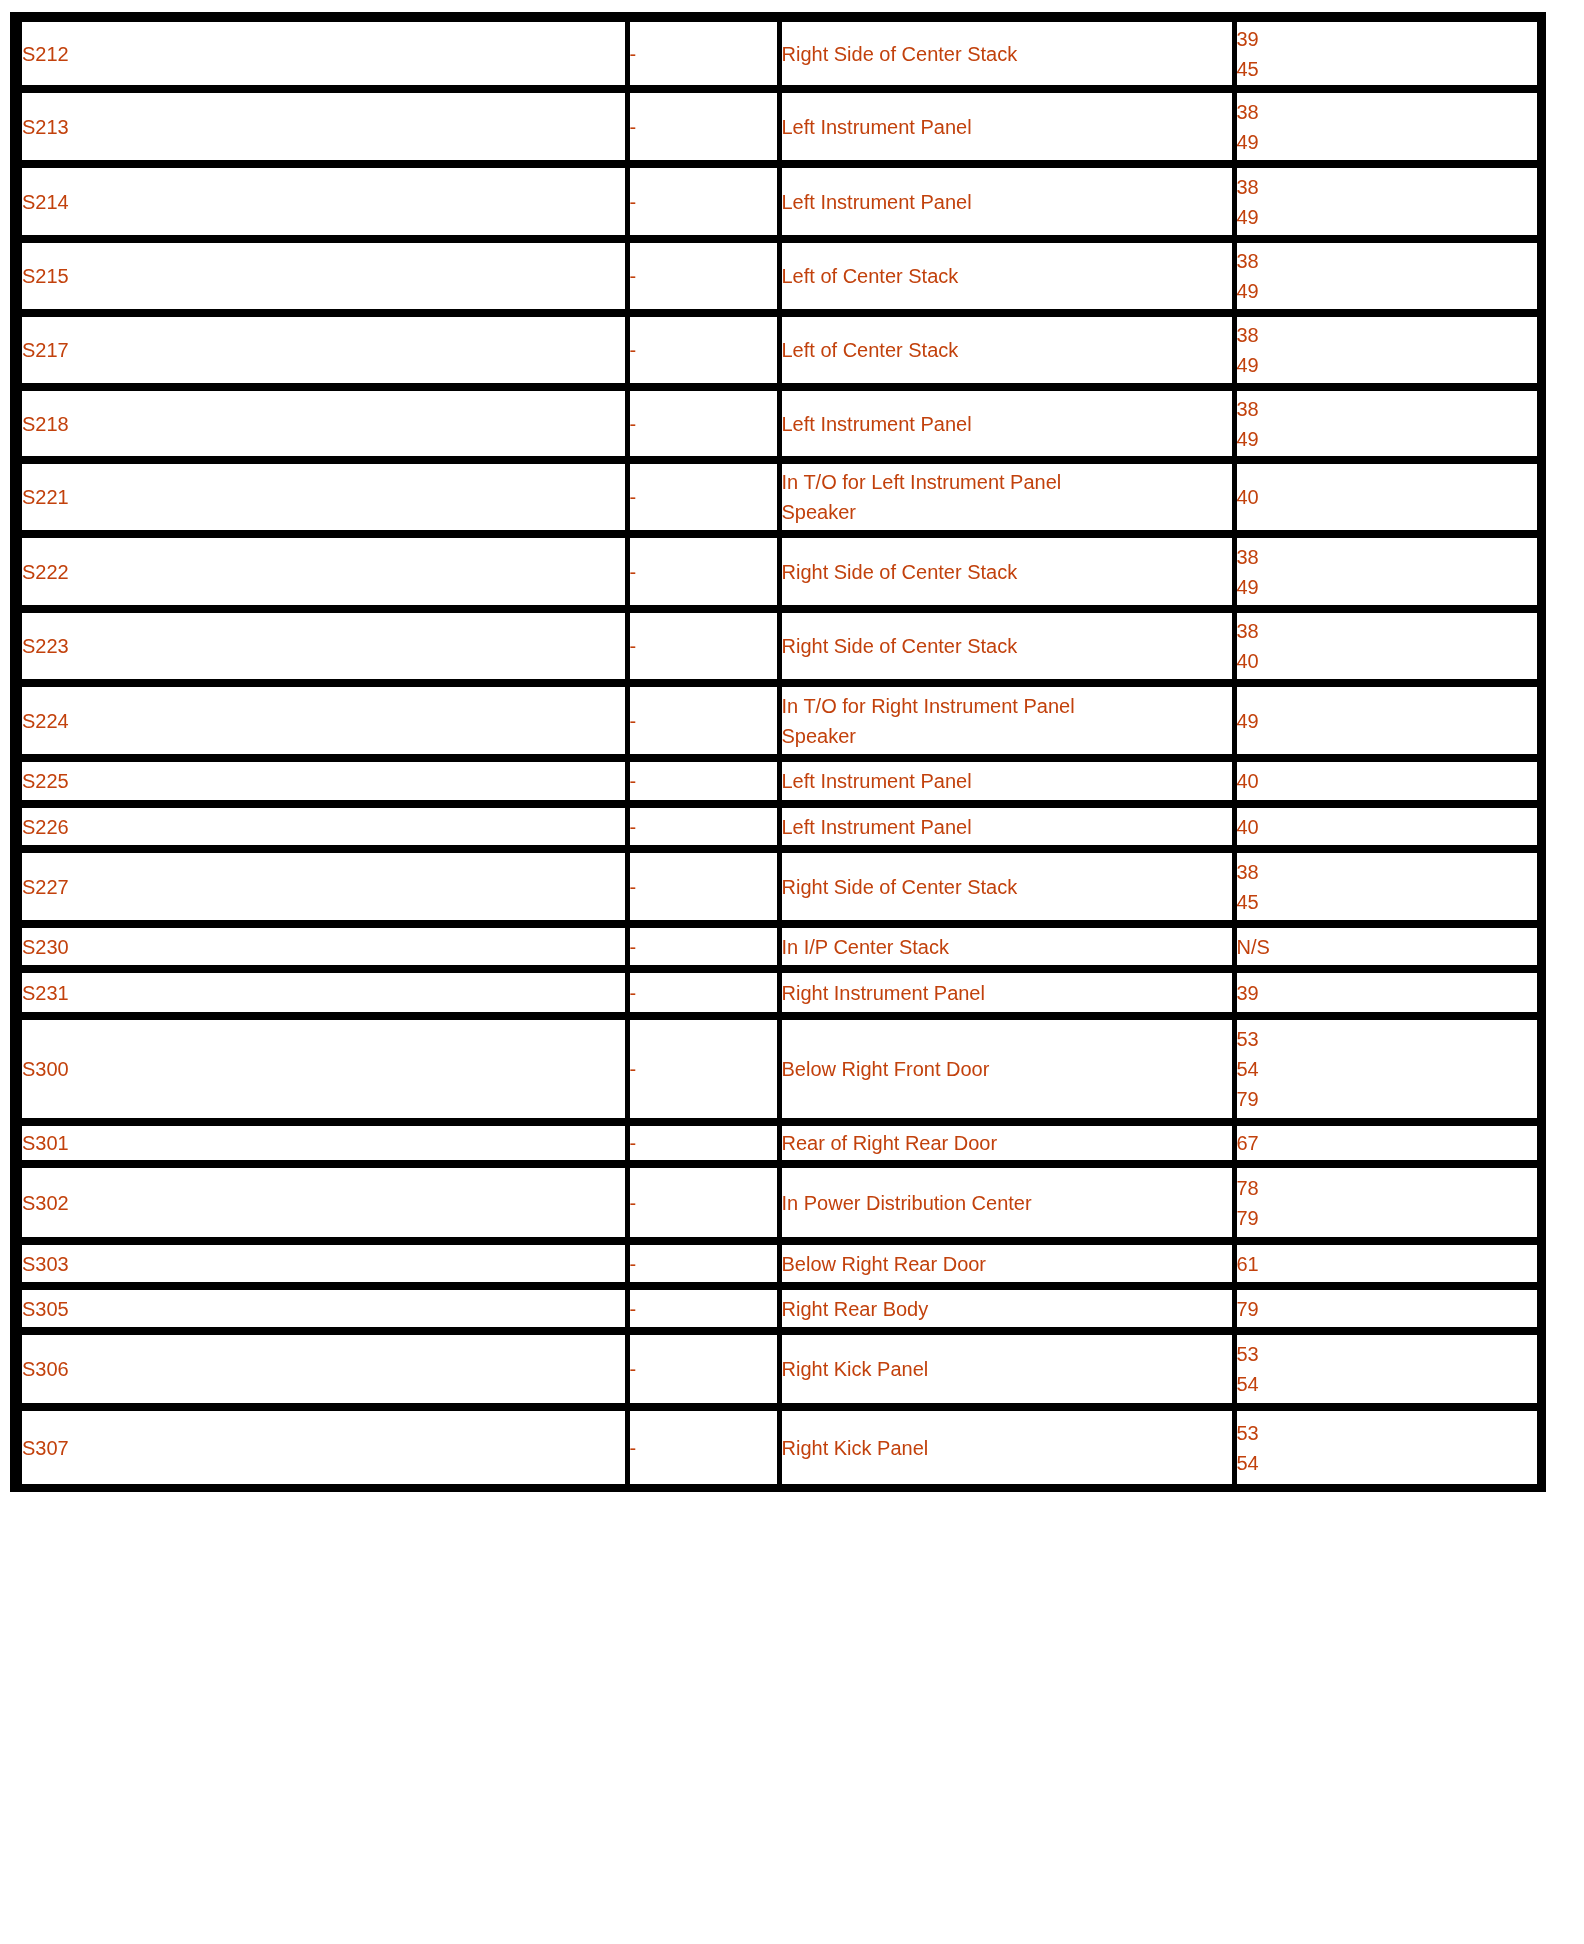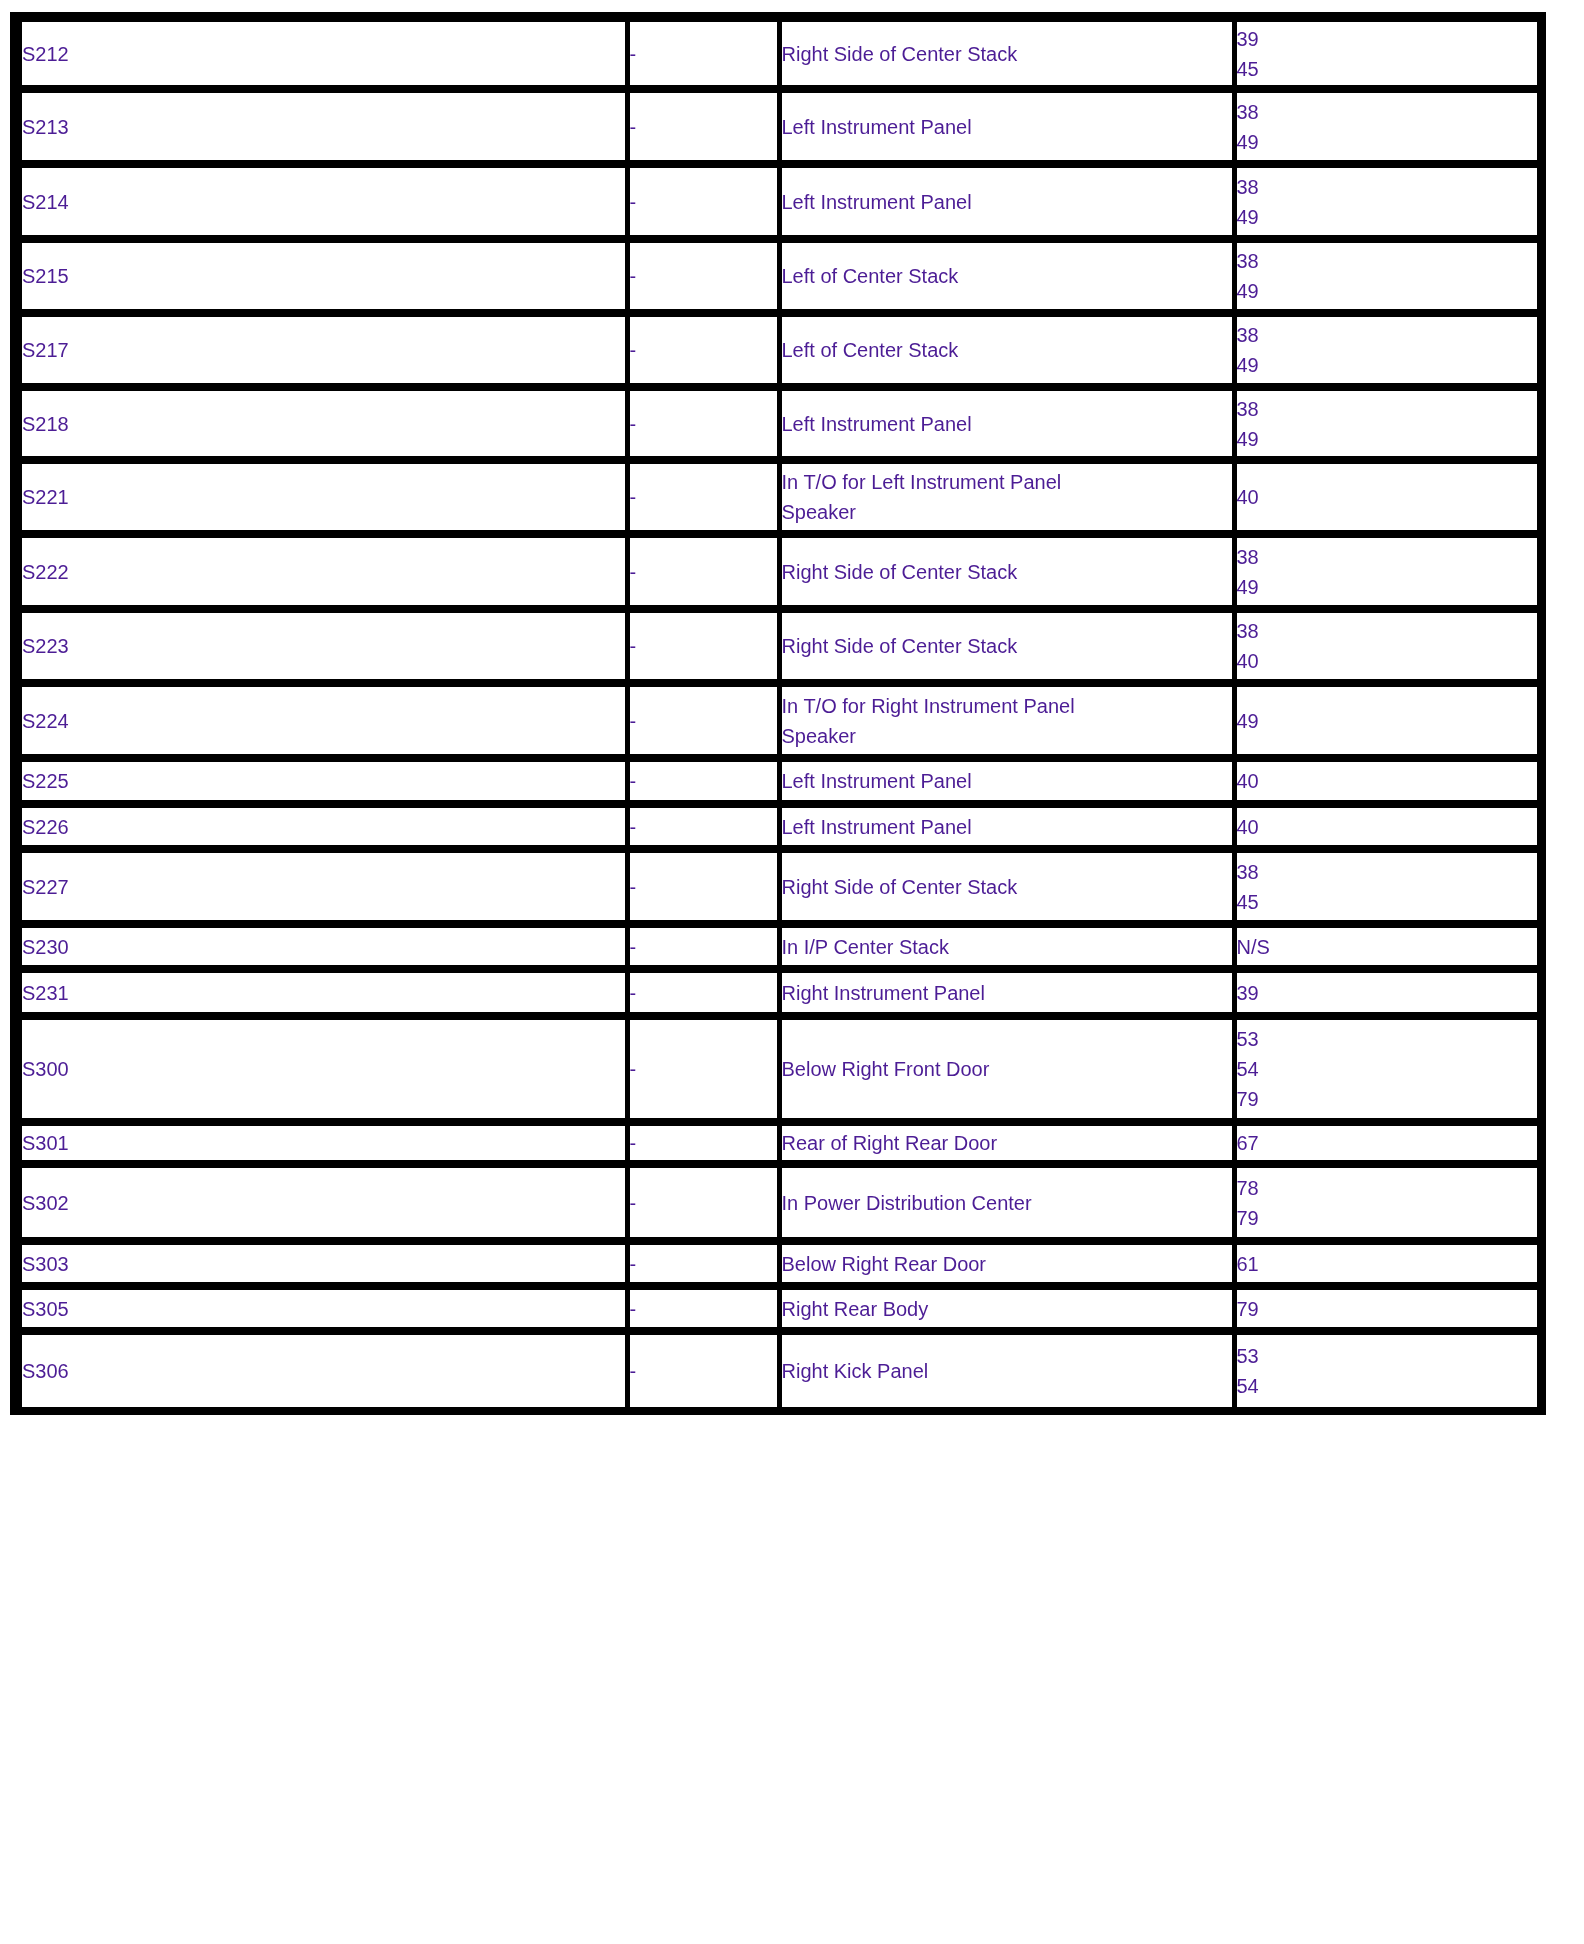"S212" .page { color: #4c1d95 -> #c2410c }
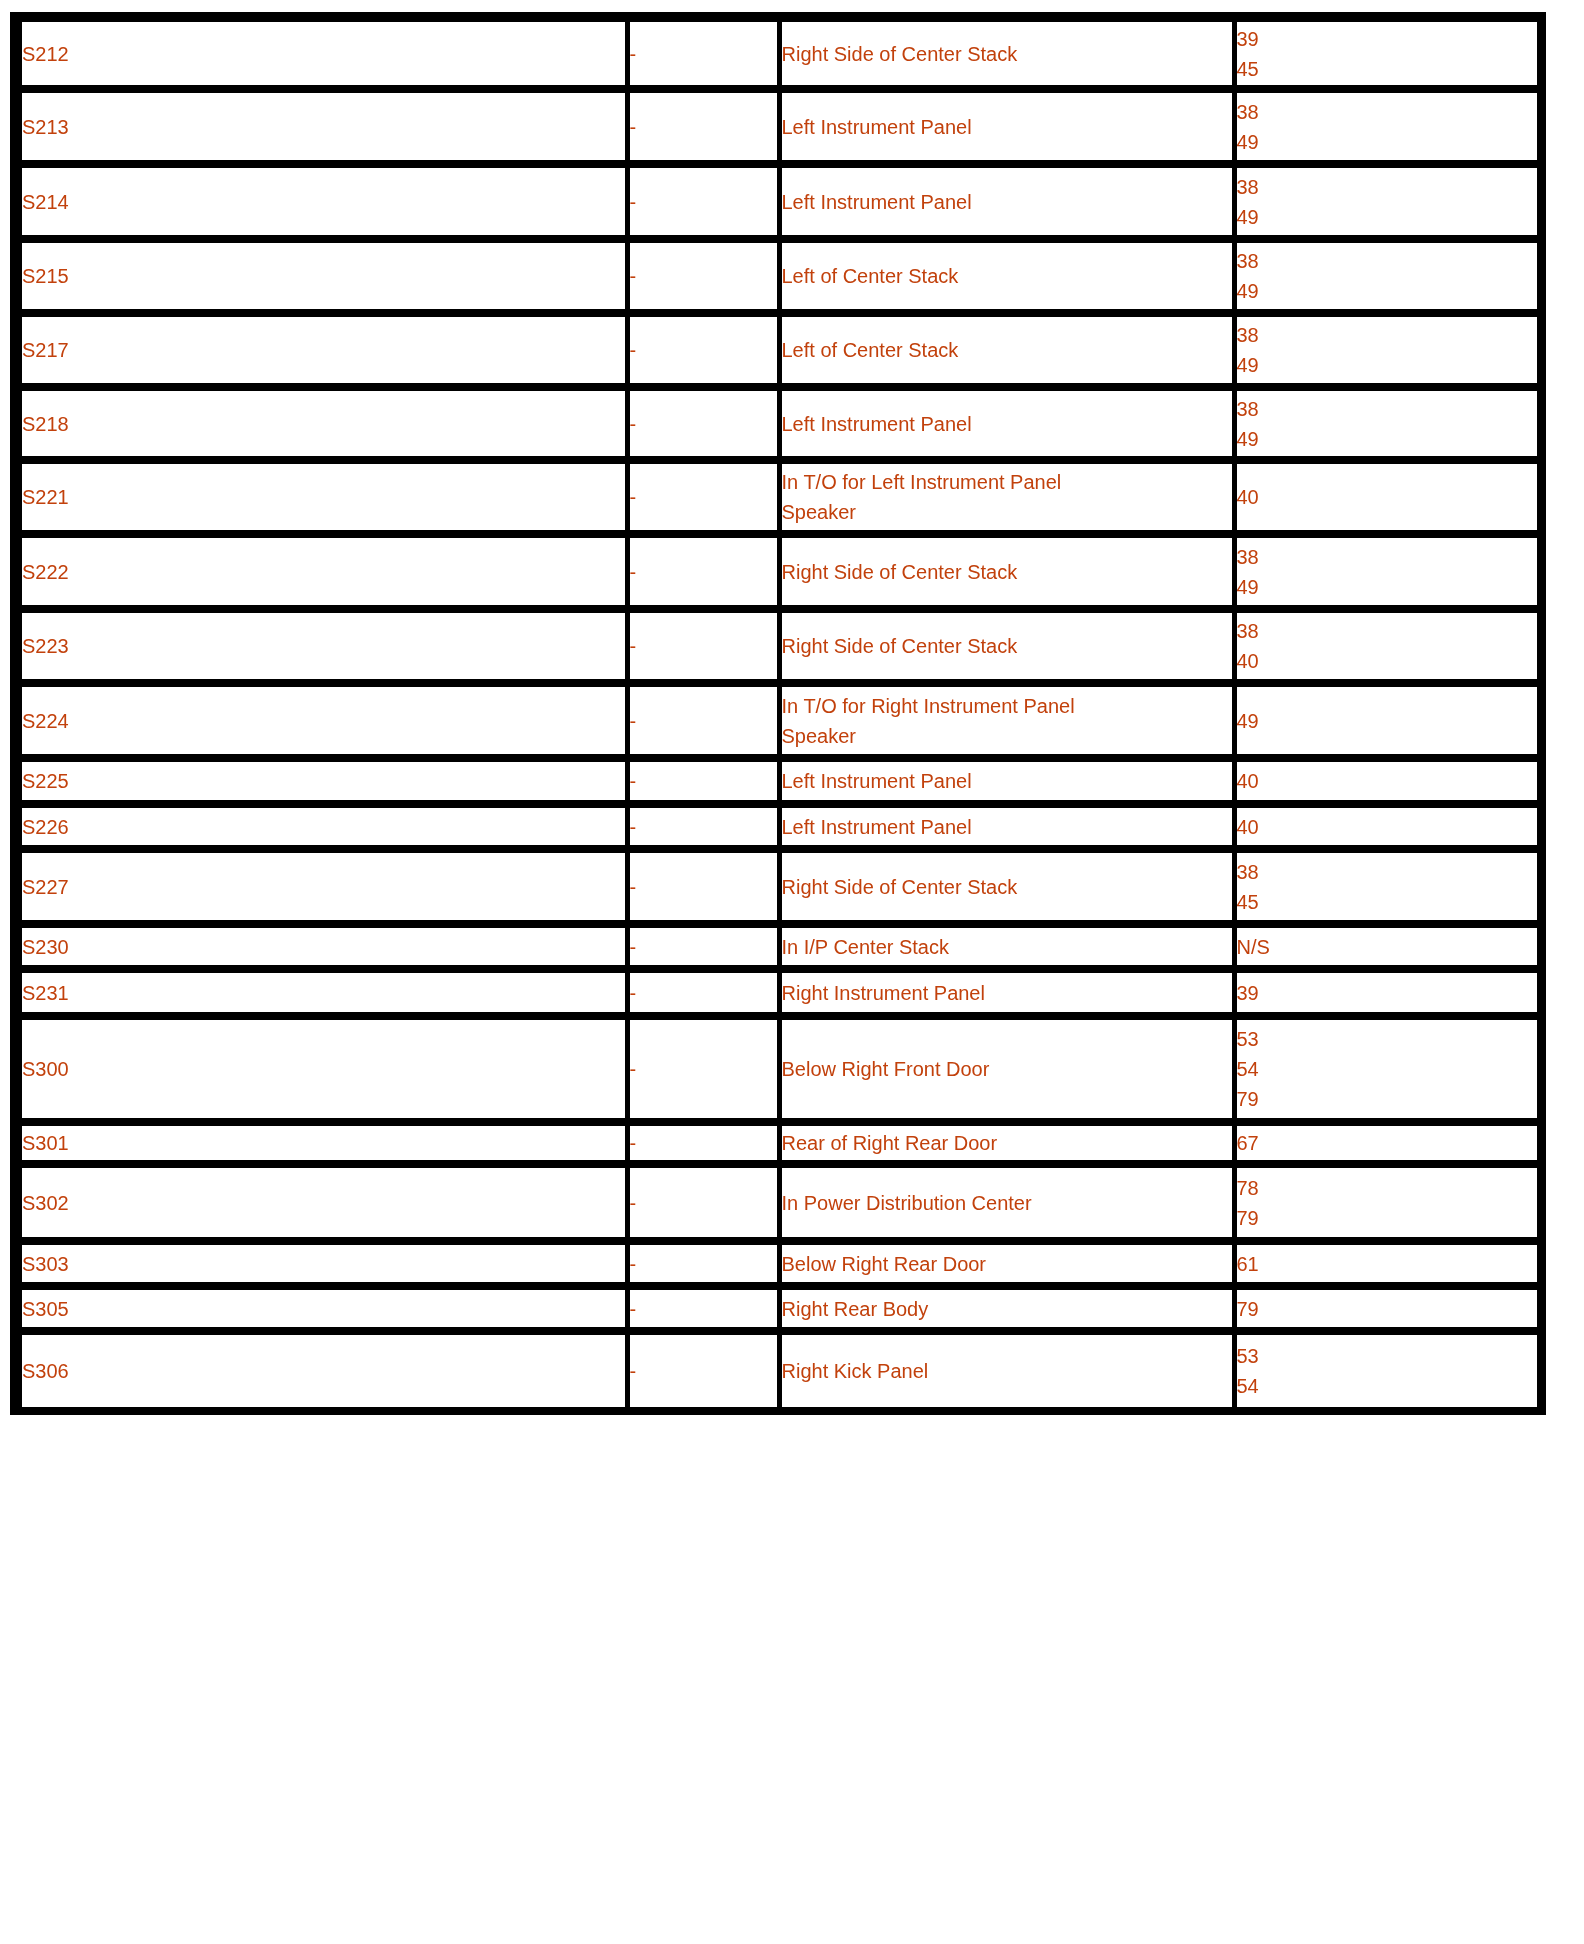"S307" tr { html: none -> <tr> <td>S307</td> <td>-</td> <td>Right Kick Panel</td> <td>53 54</td> </tr> }
